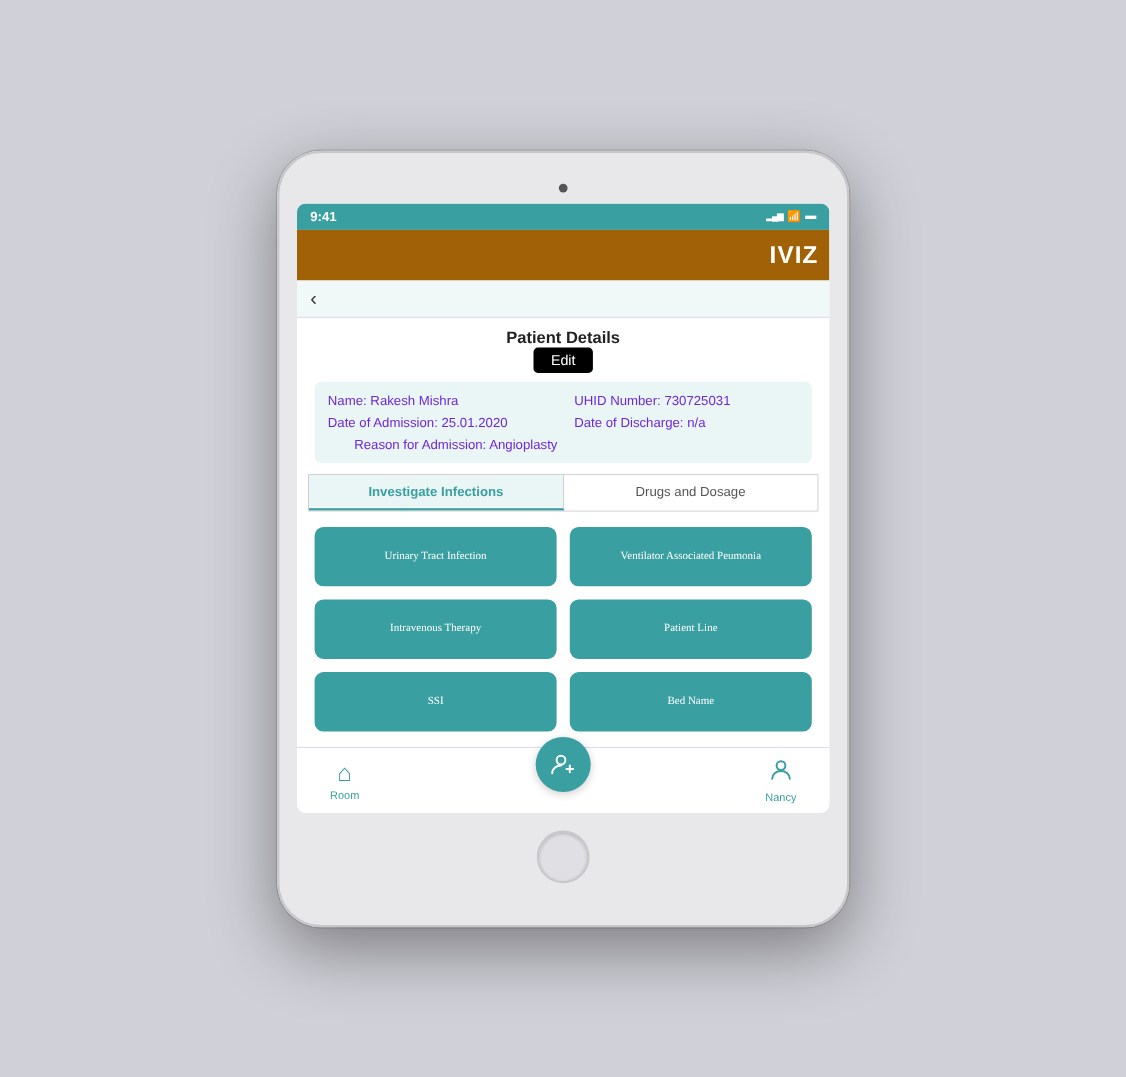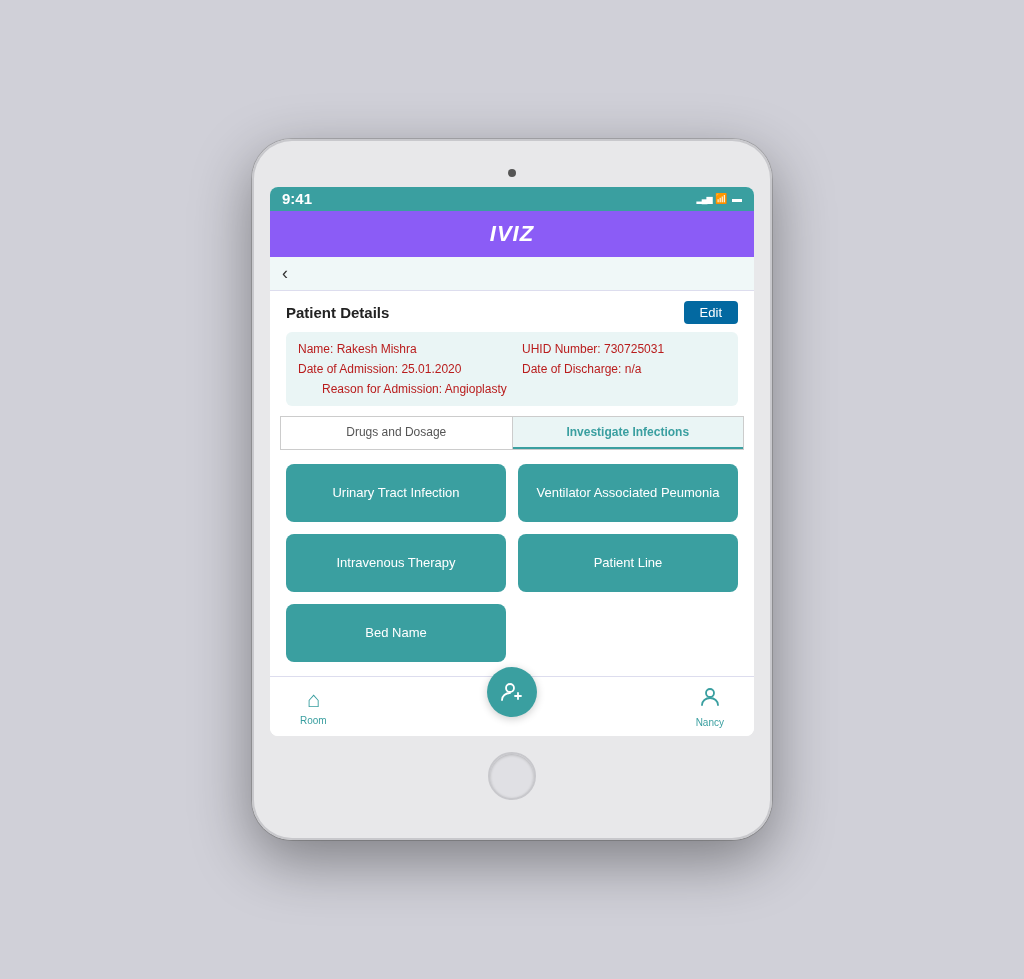"9:41" .status-time { font-size: 15px -> 12px }
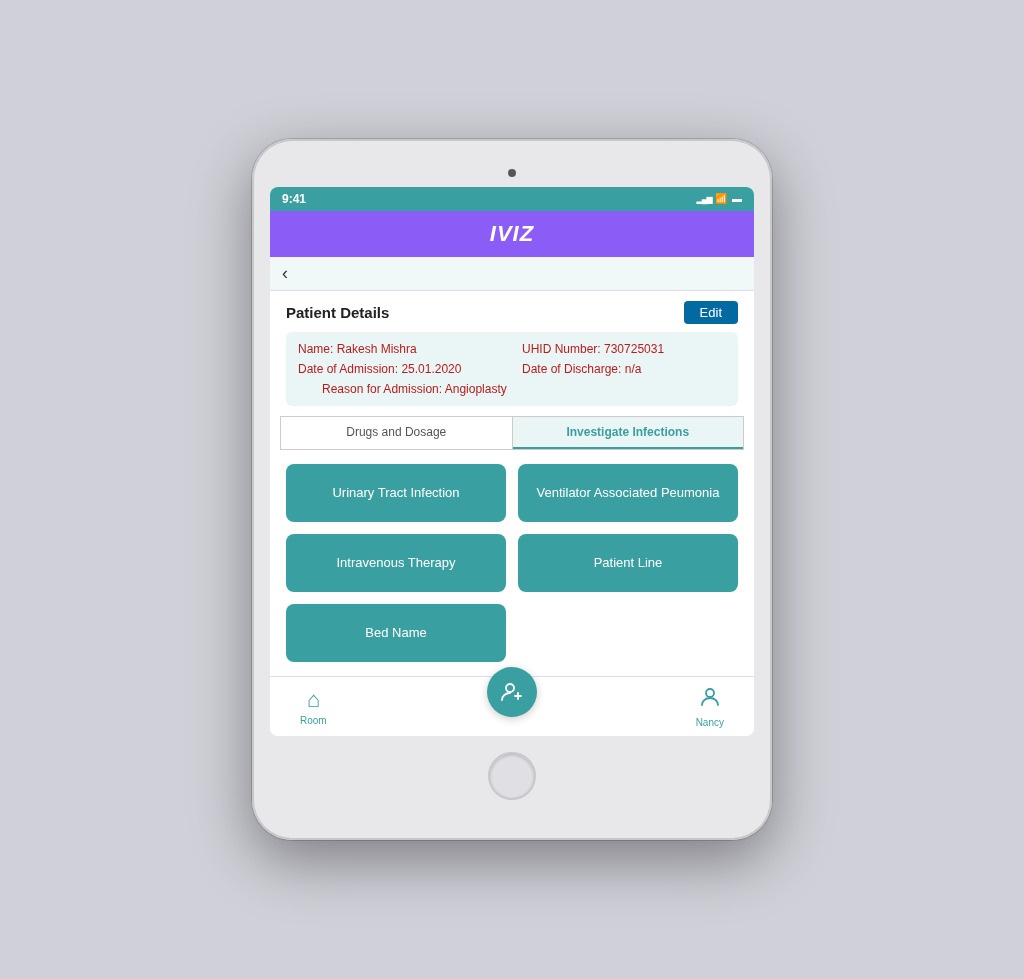"IVIZ" .app-header { background: #8b5cf6 -> #a16207; font-style: italic -> none; text-align: center -> right }
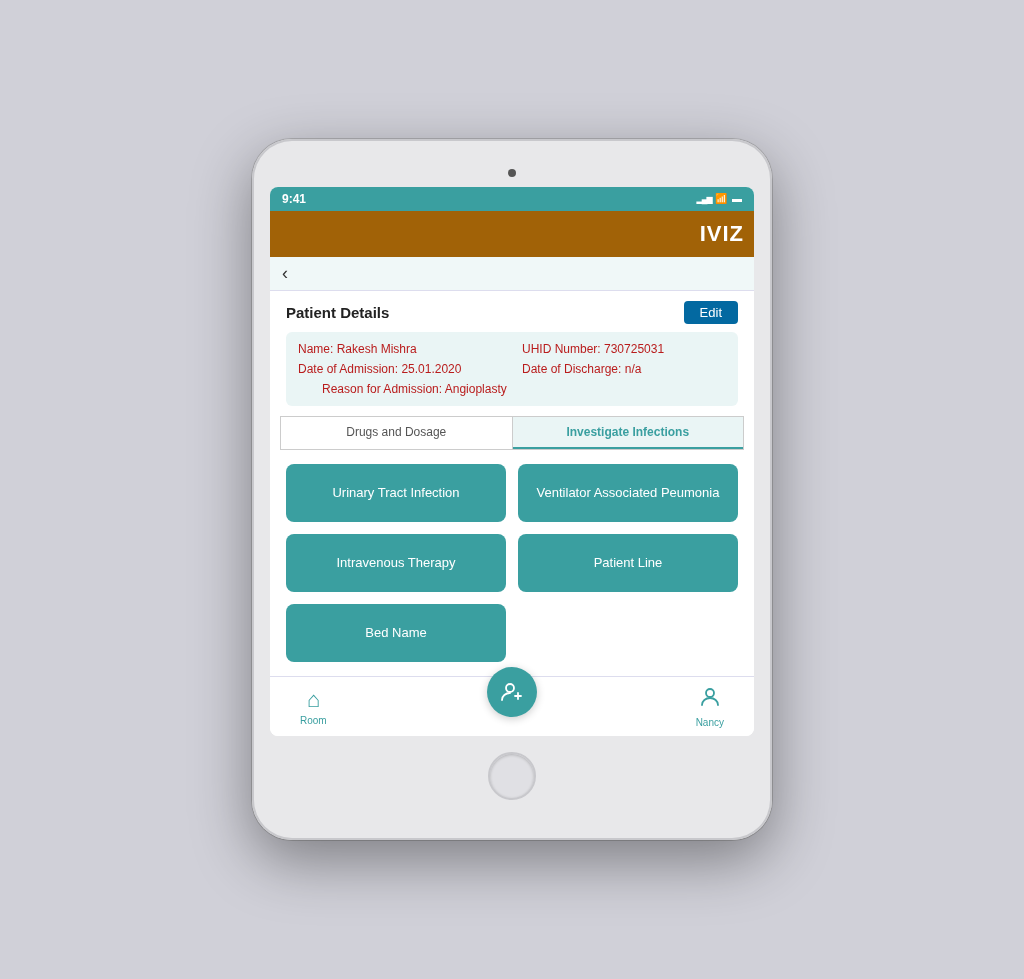"Patient Details" .patient-header-row { flex-direction: none -> column }
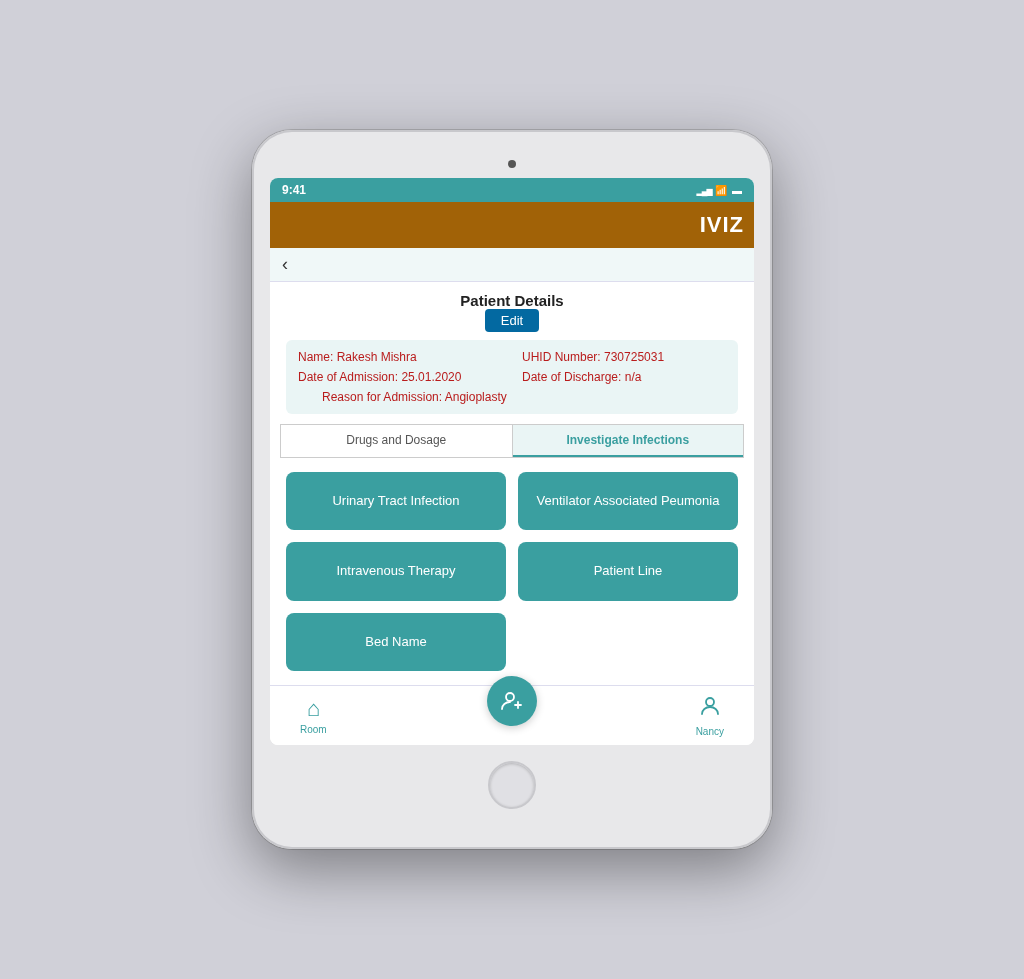"Edit" .edit-btn { background: #0369a1 -> #000000 }
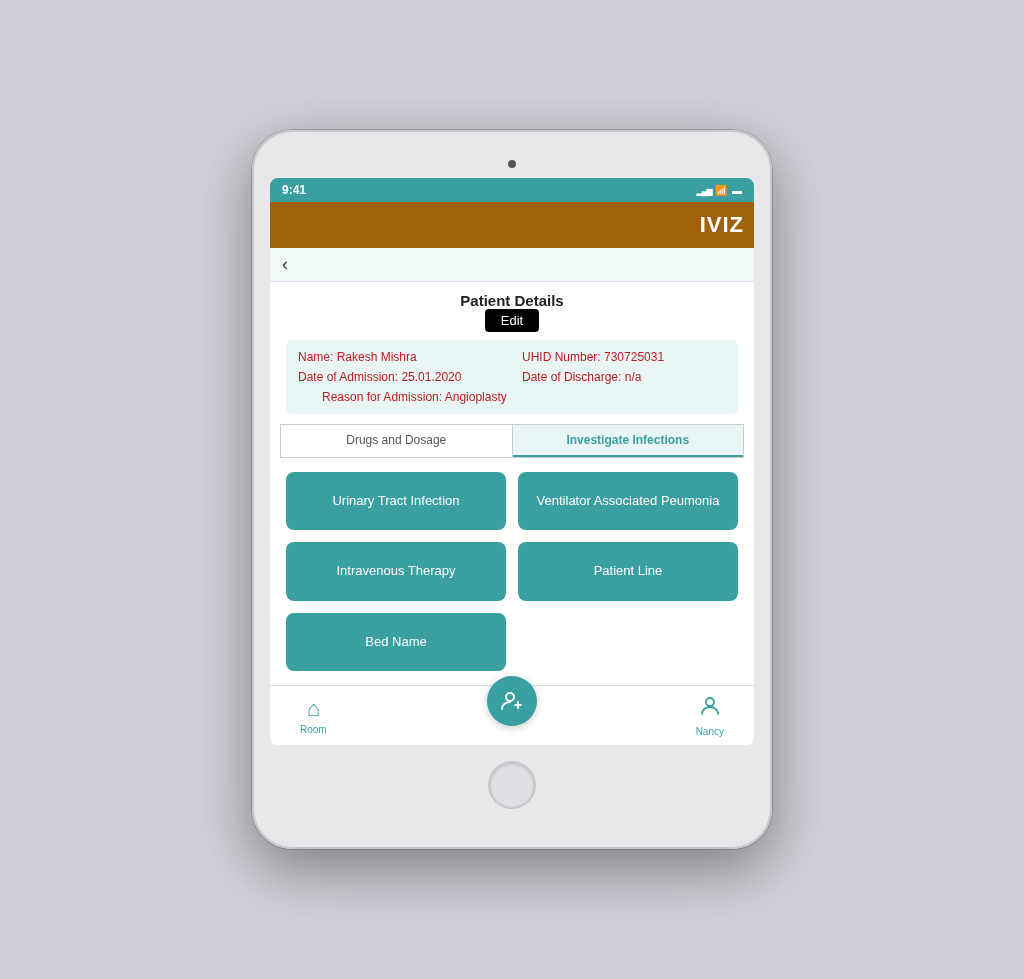"Name: Rakesh Mishra" .patient-row { color: #b91c1c -> #6d28d9 }
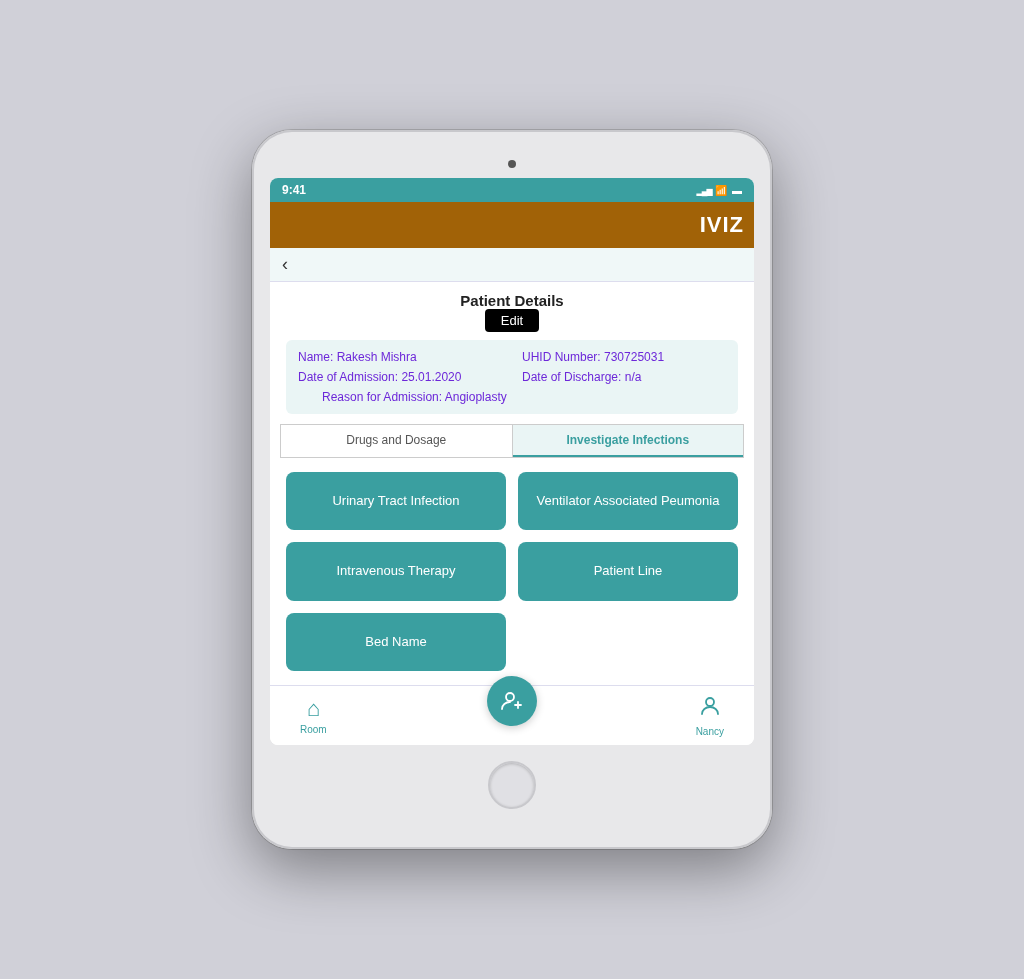"Drugs and Dosage" div.tab { order: before "Investigate Infections" -> after "Investigate Infections" }
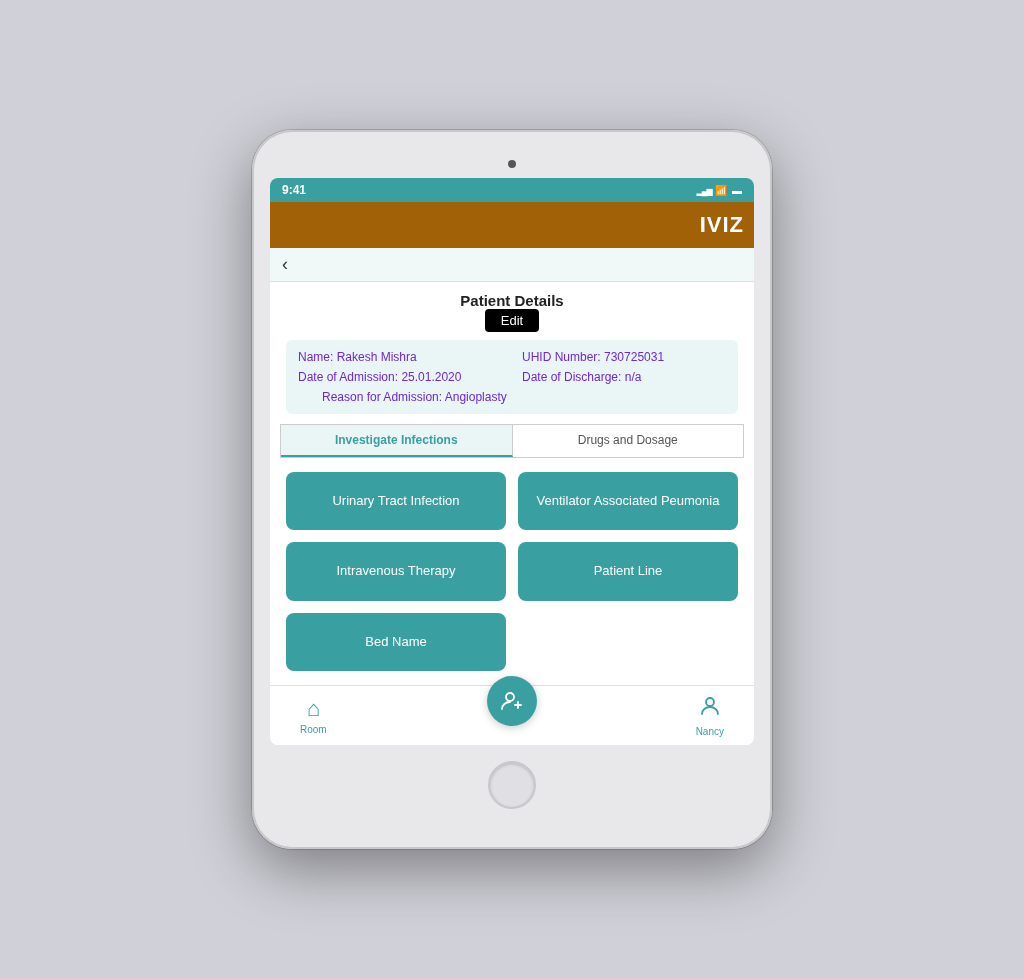"Urinary Tract Infection" .infection-btn { font-family: none -> Liberation Serif, serif; font-size: 13px -> 10px }
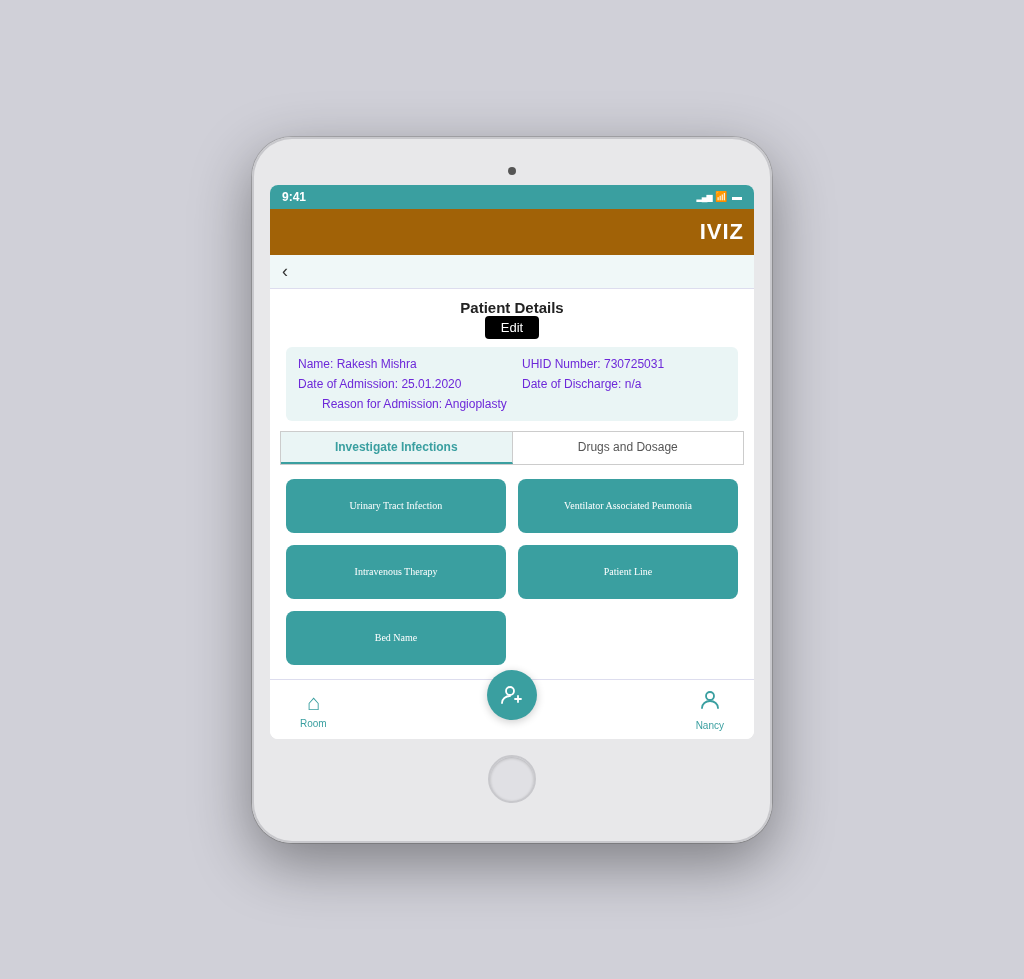"SSI" button.infection-btn { html: none -> <button>SSI</button> }
